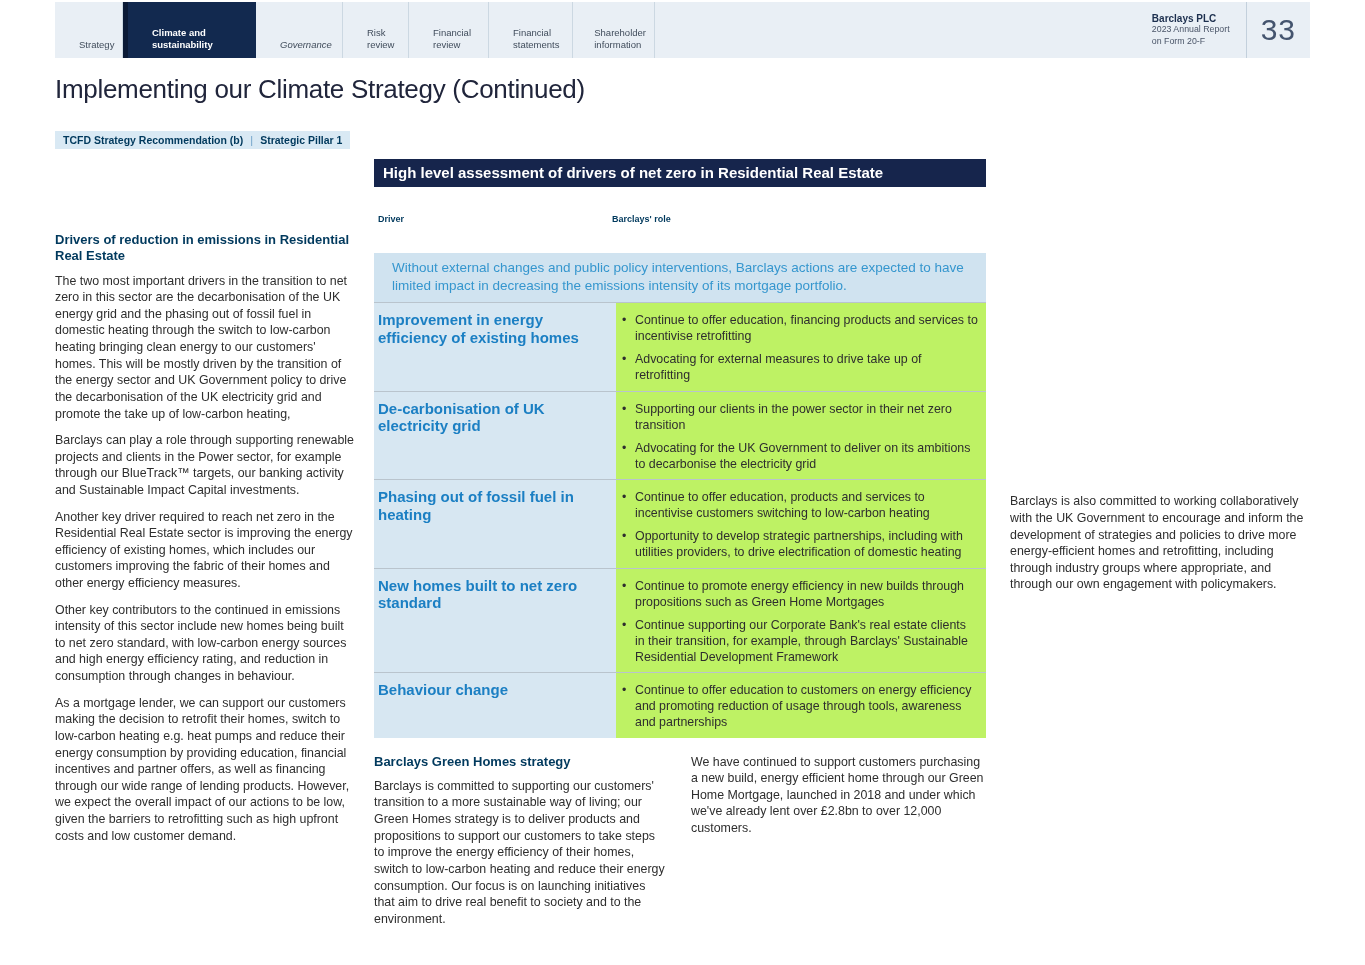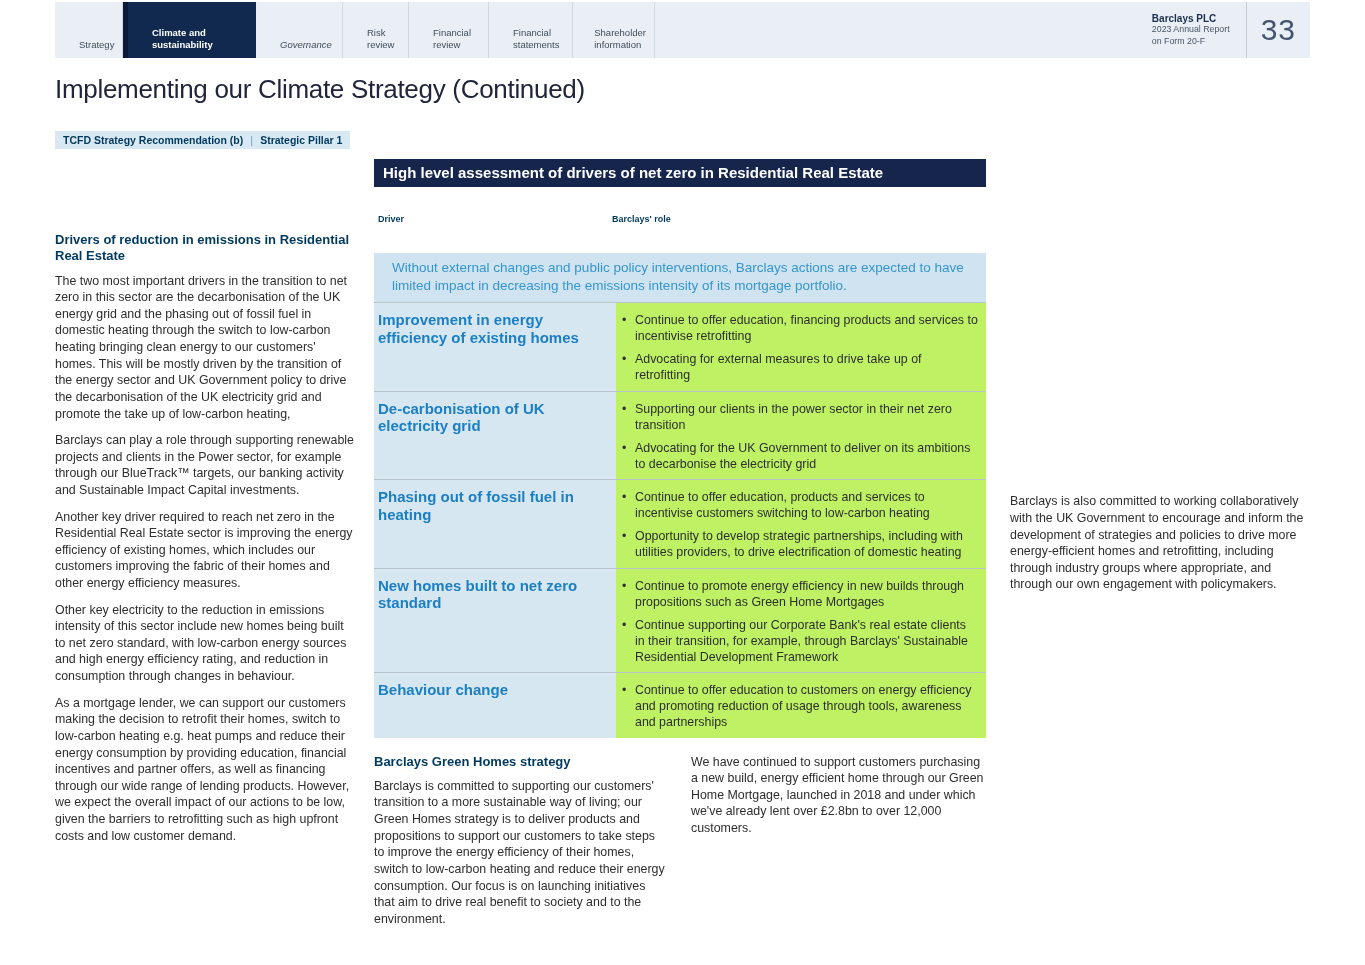"Other key electricity to the" p.para { text: electricity to the reduction -> contributors to the continued }
